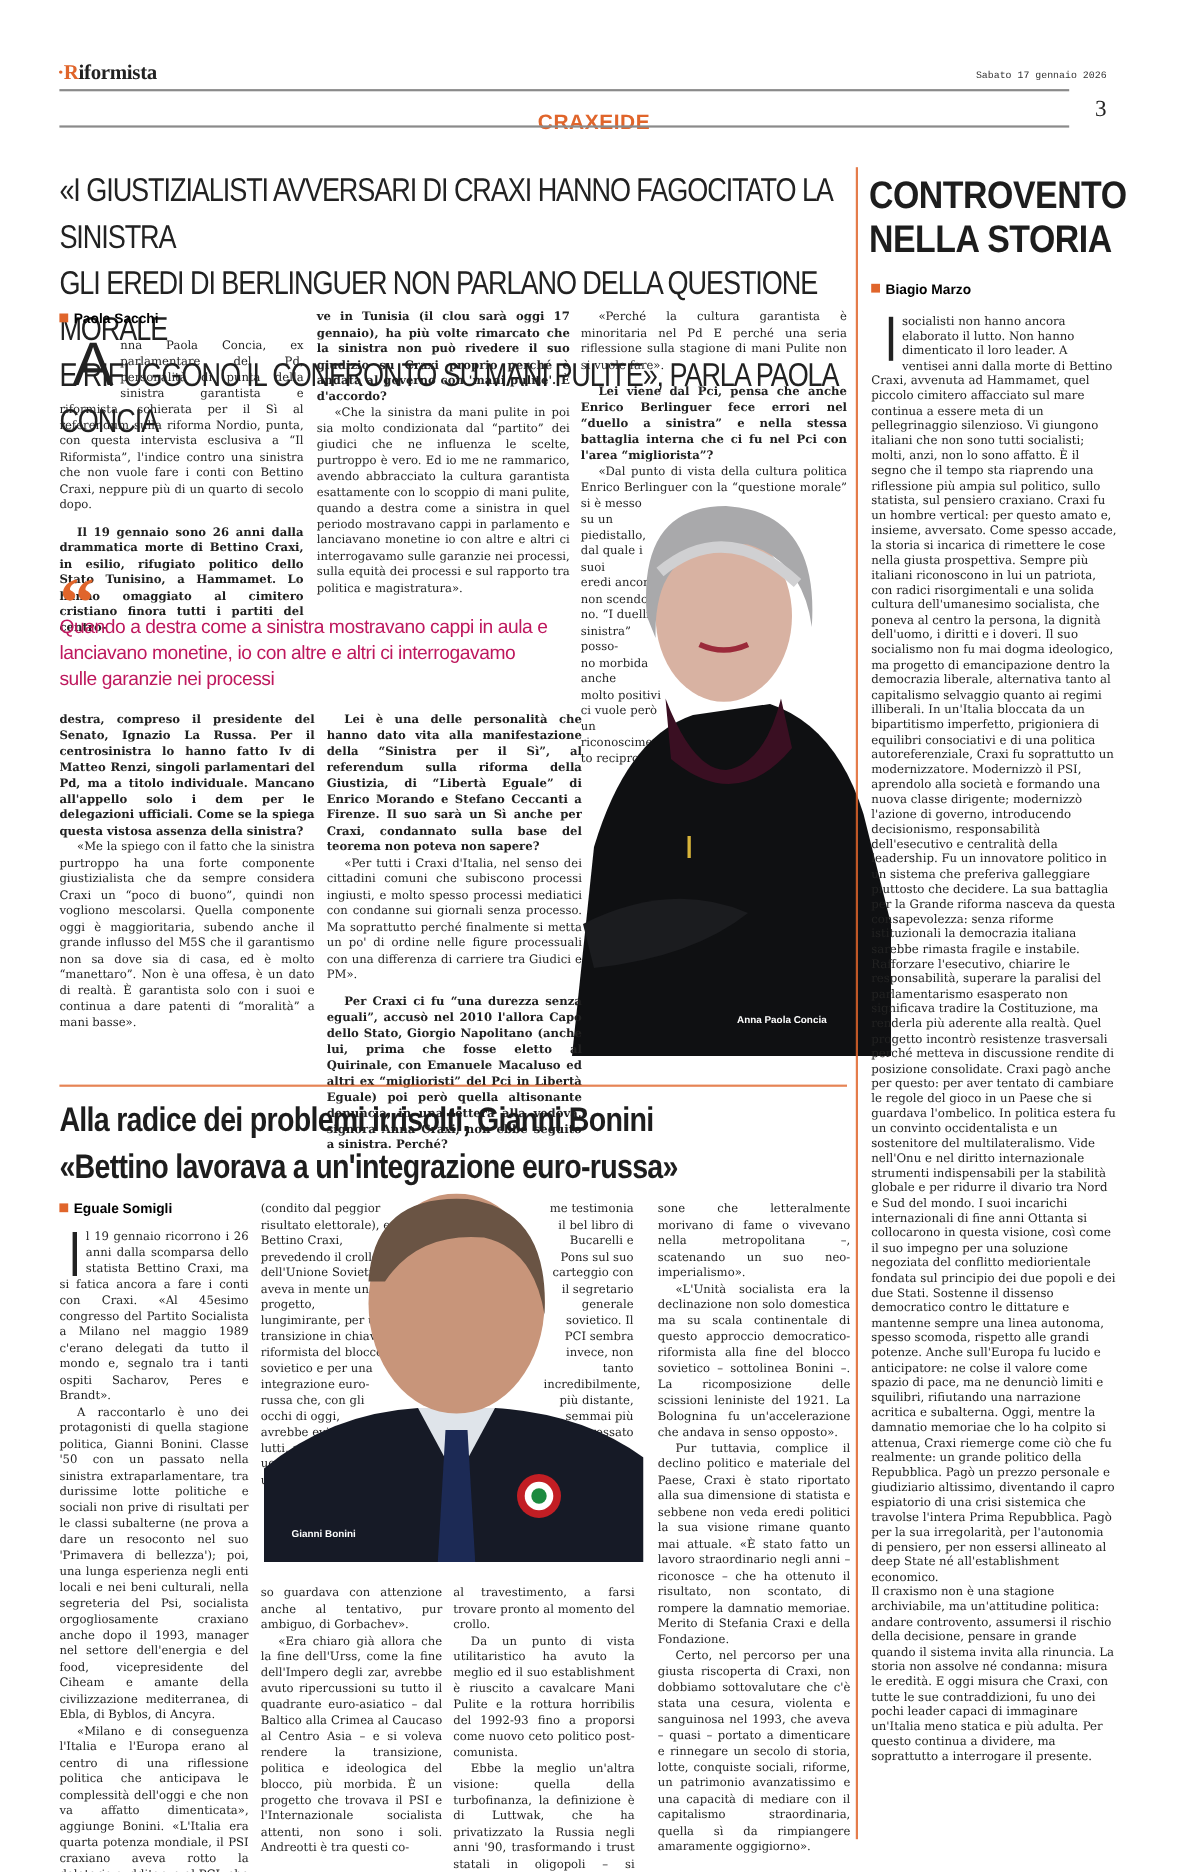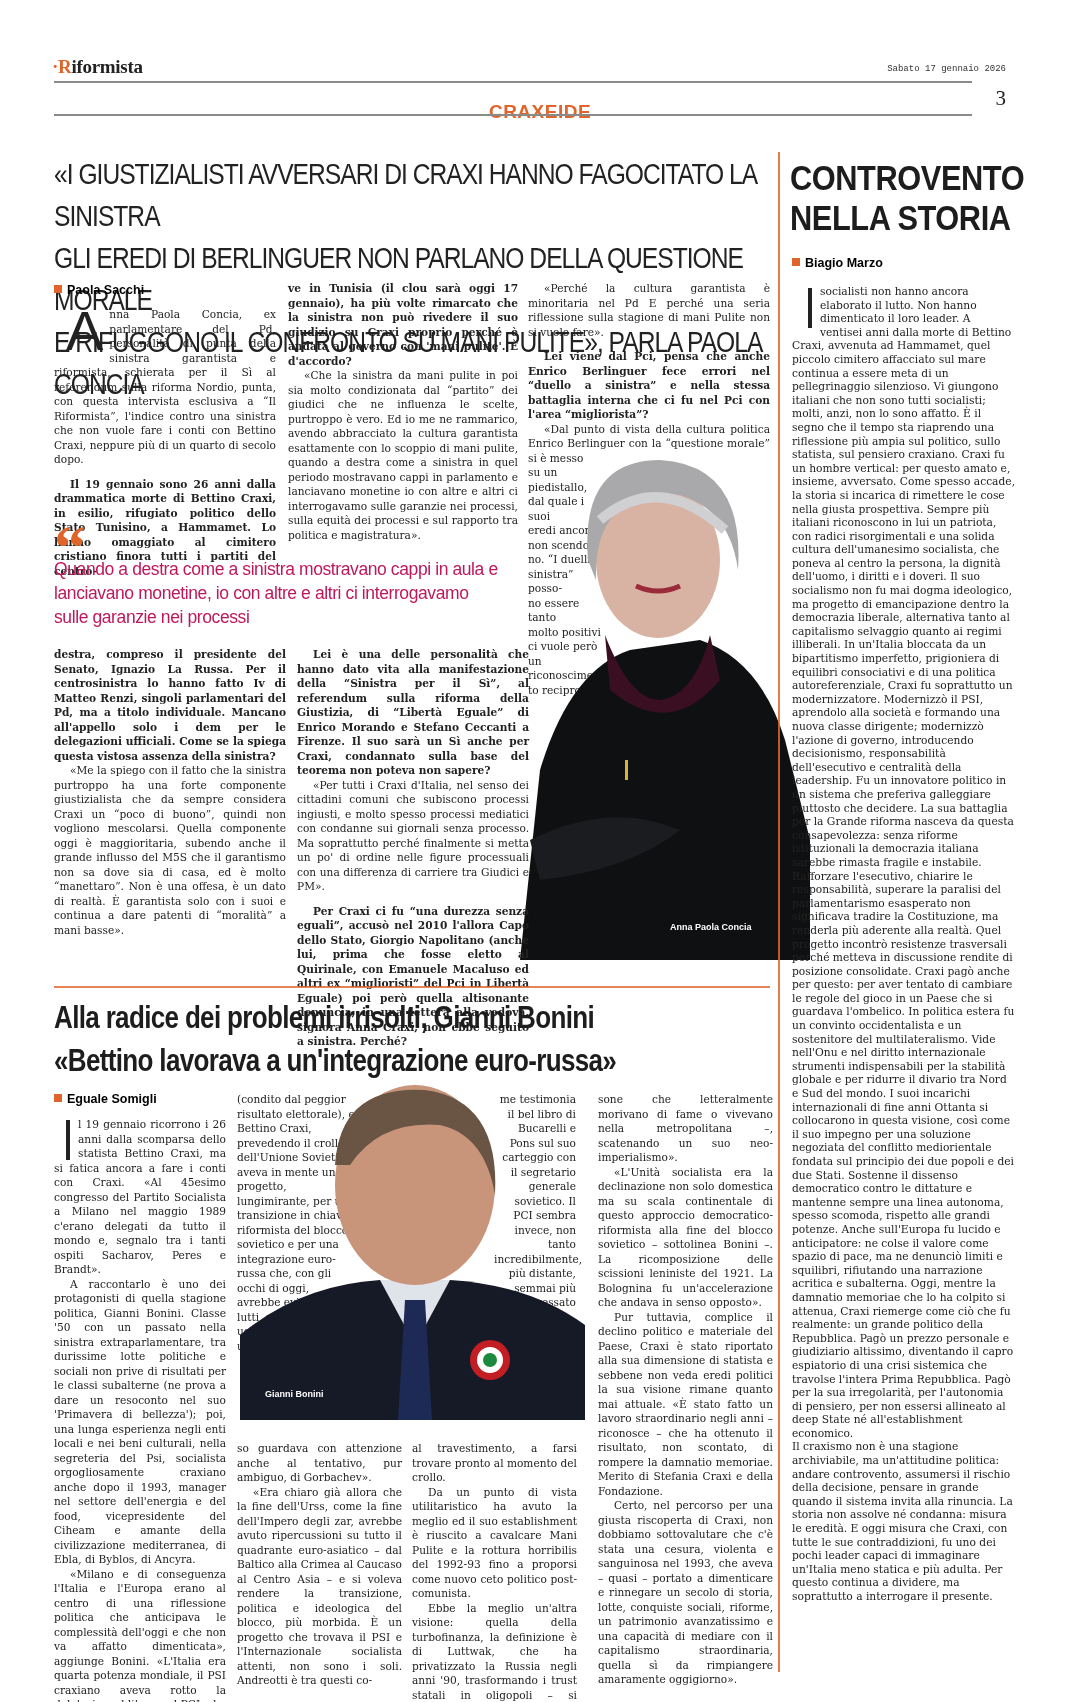"no essere tanto" div { text: essere tanto -> morbida anche }
